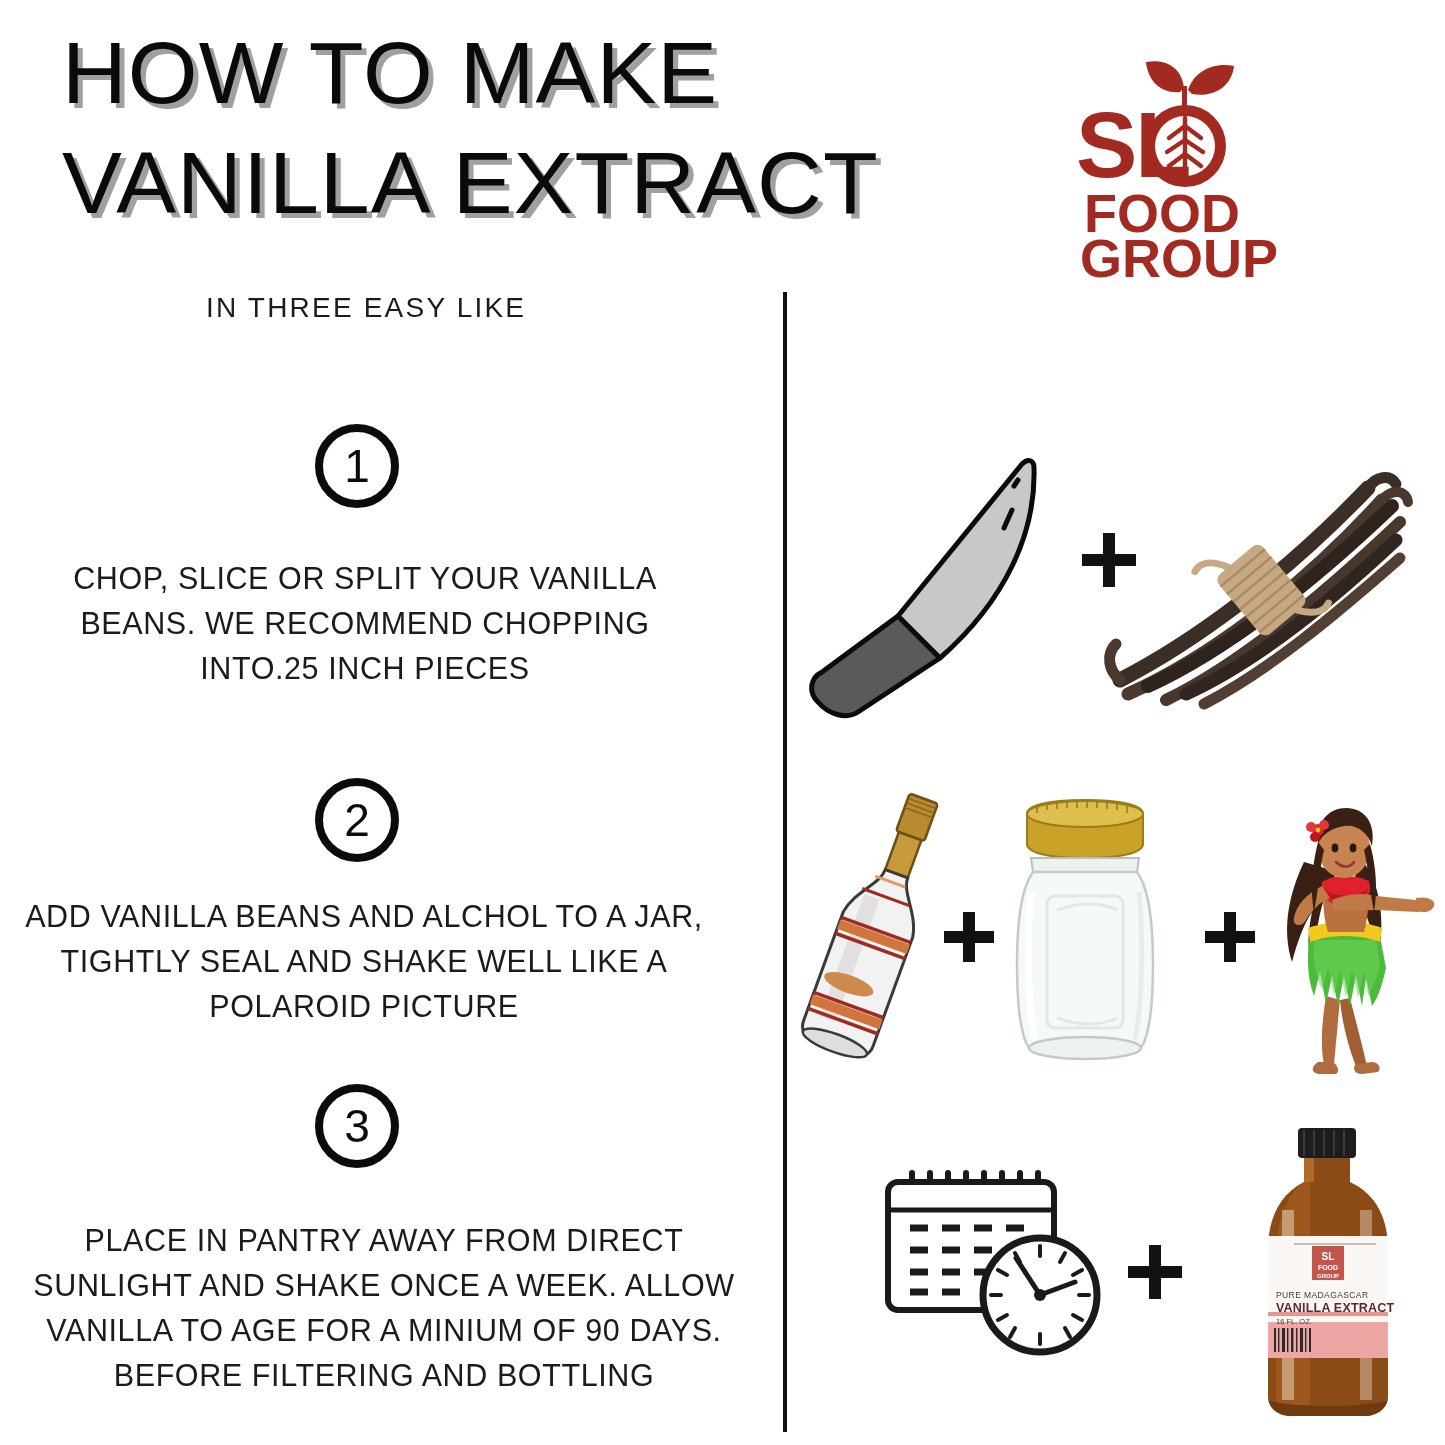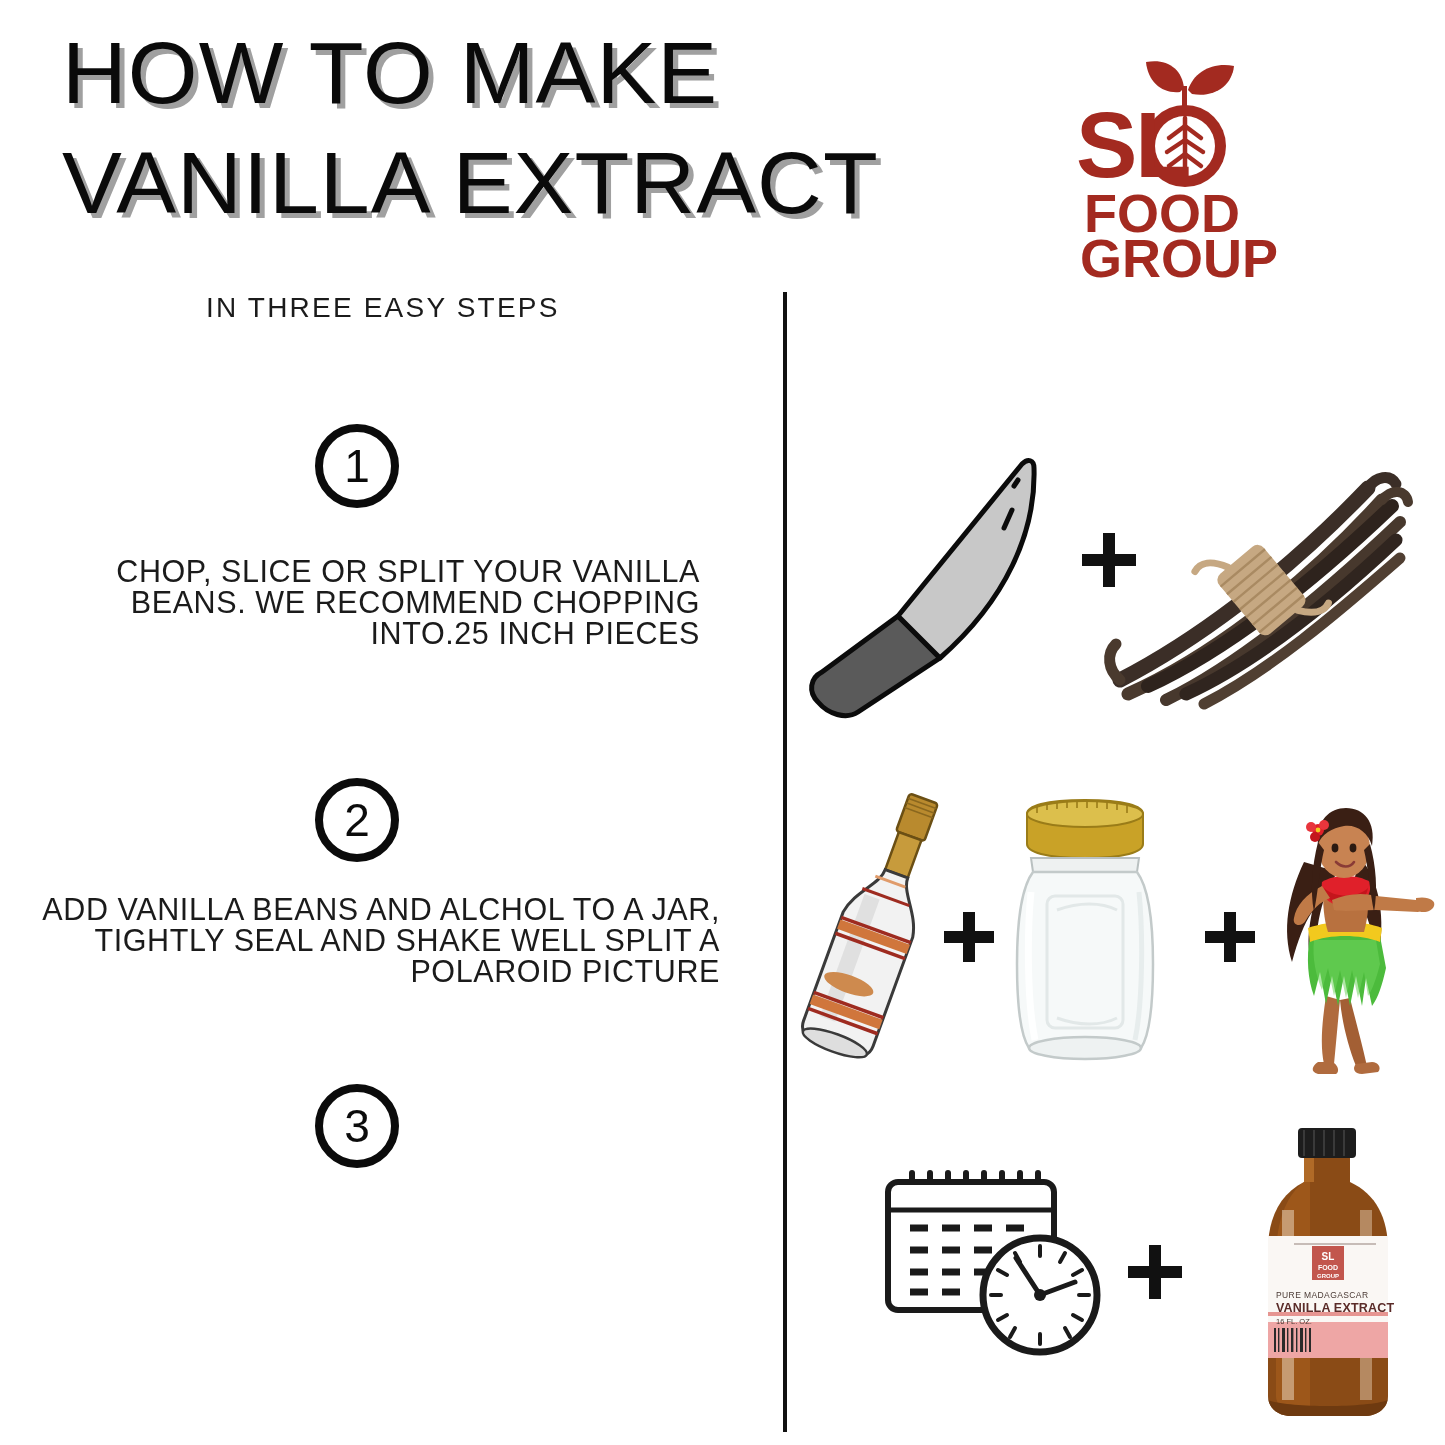"IN THREE EASY STEPS" div.subtitle { text: STEPS -> LIKE }
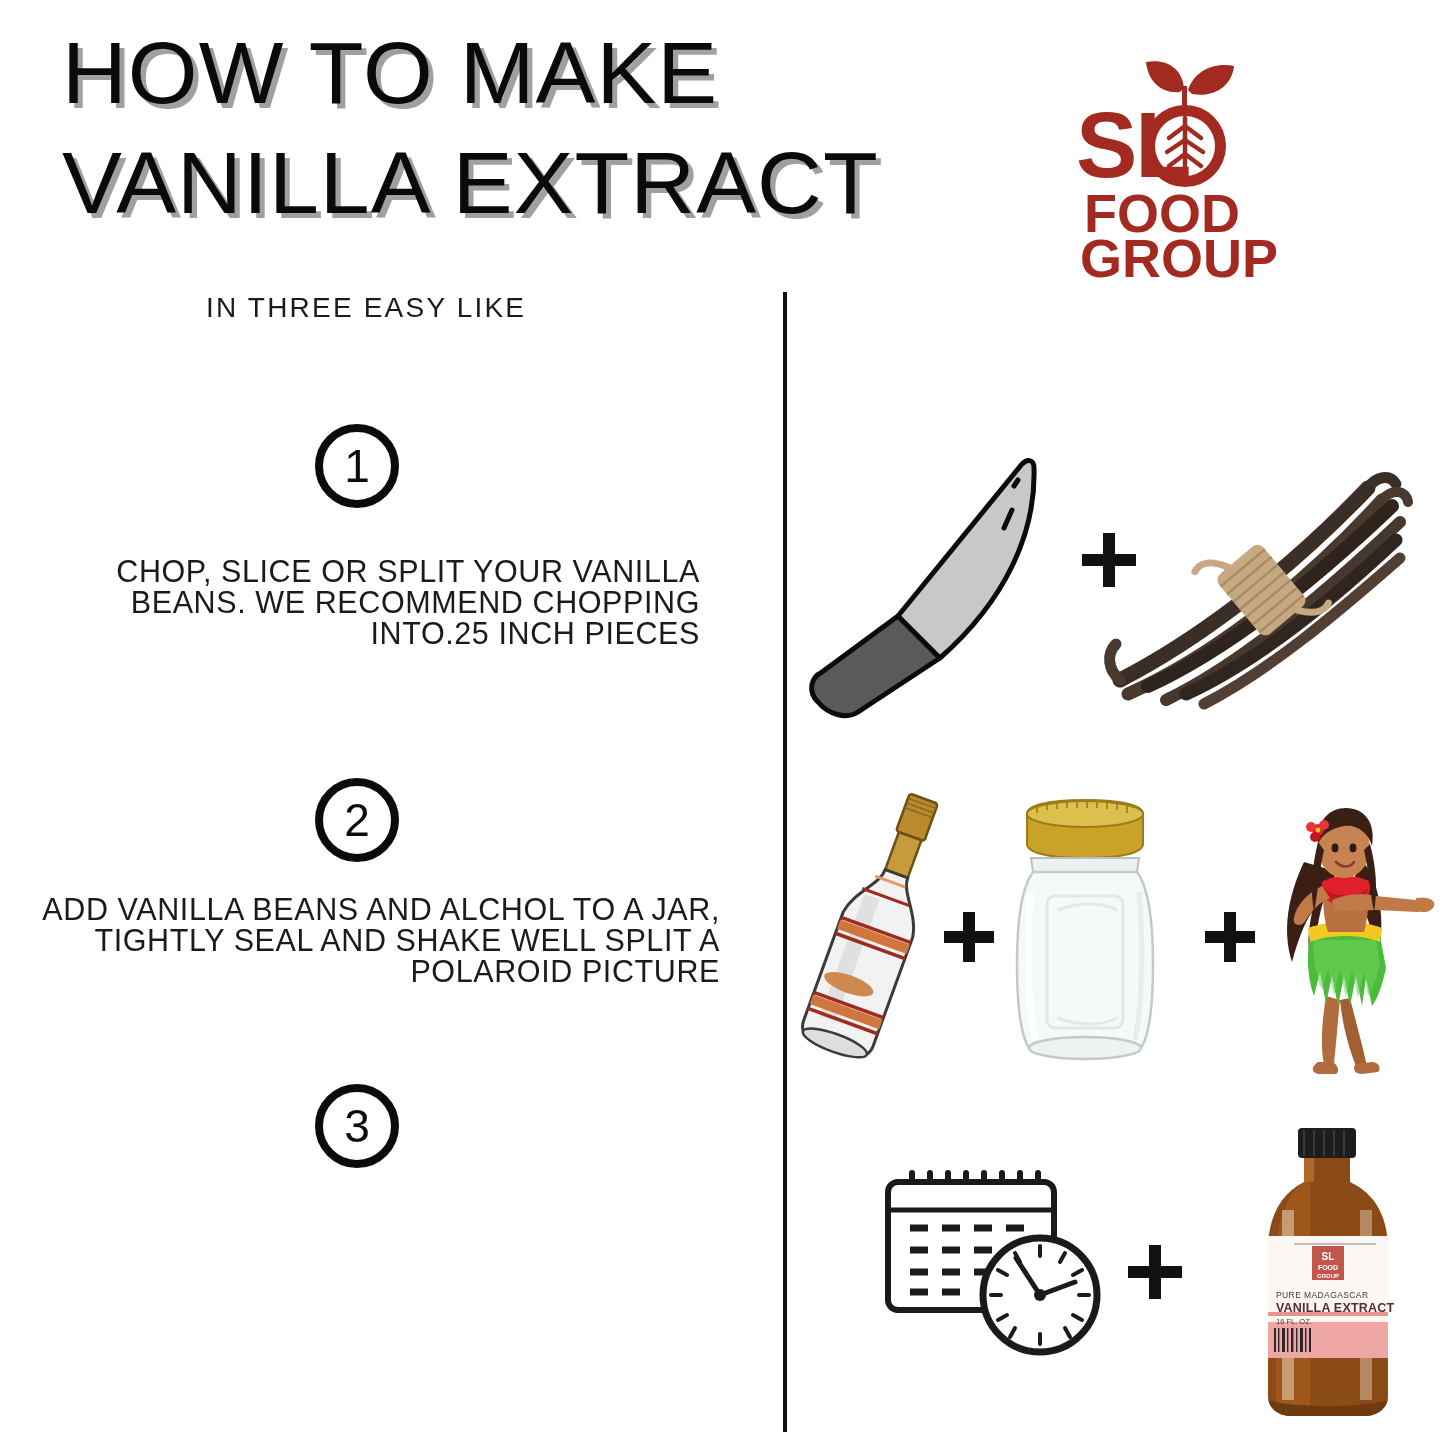"CHOP, SLICE OR SPLIT YOUR" .step-text { line-height: 31px -> 45px; text-align: right -> center }
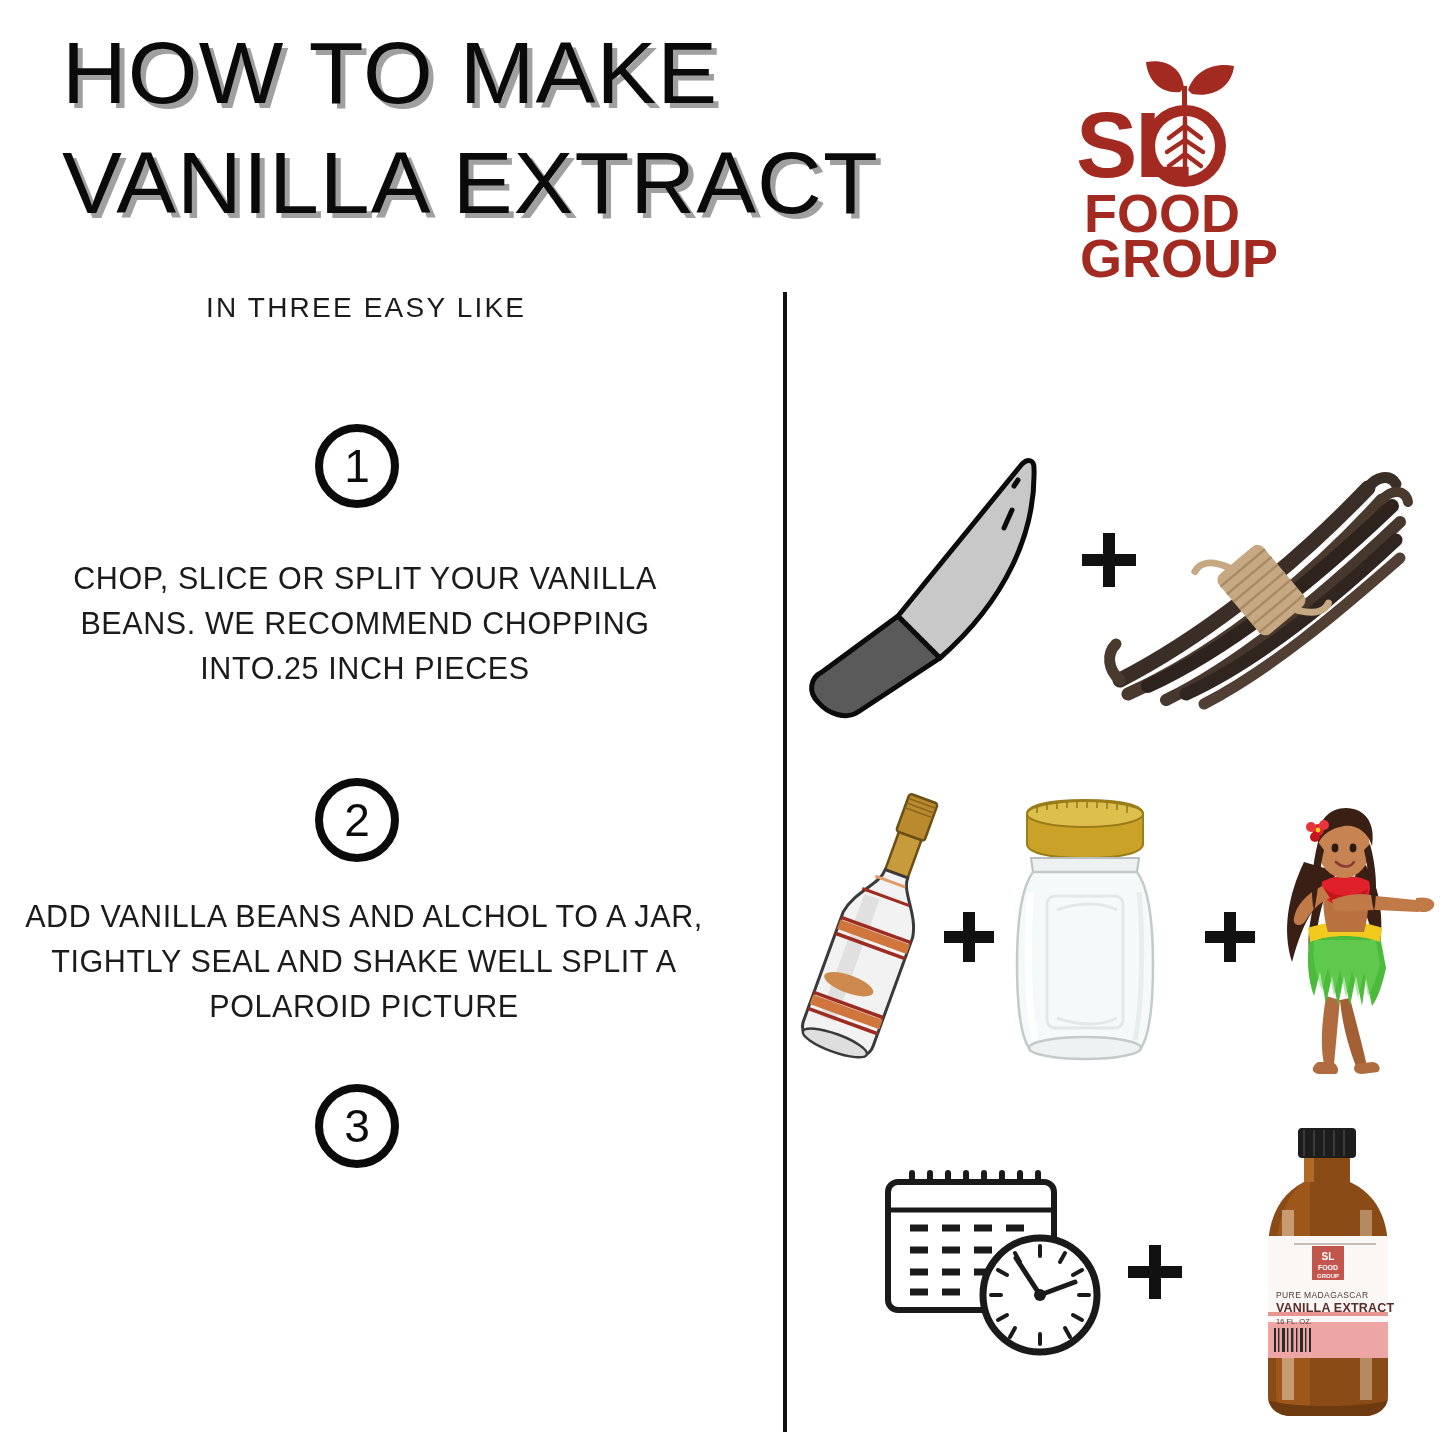"ADD VANILLA BEANS AND ALCHOL" div.step-text { text: SPLIT -> LIKE }
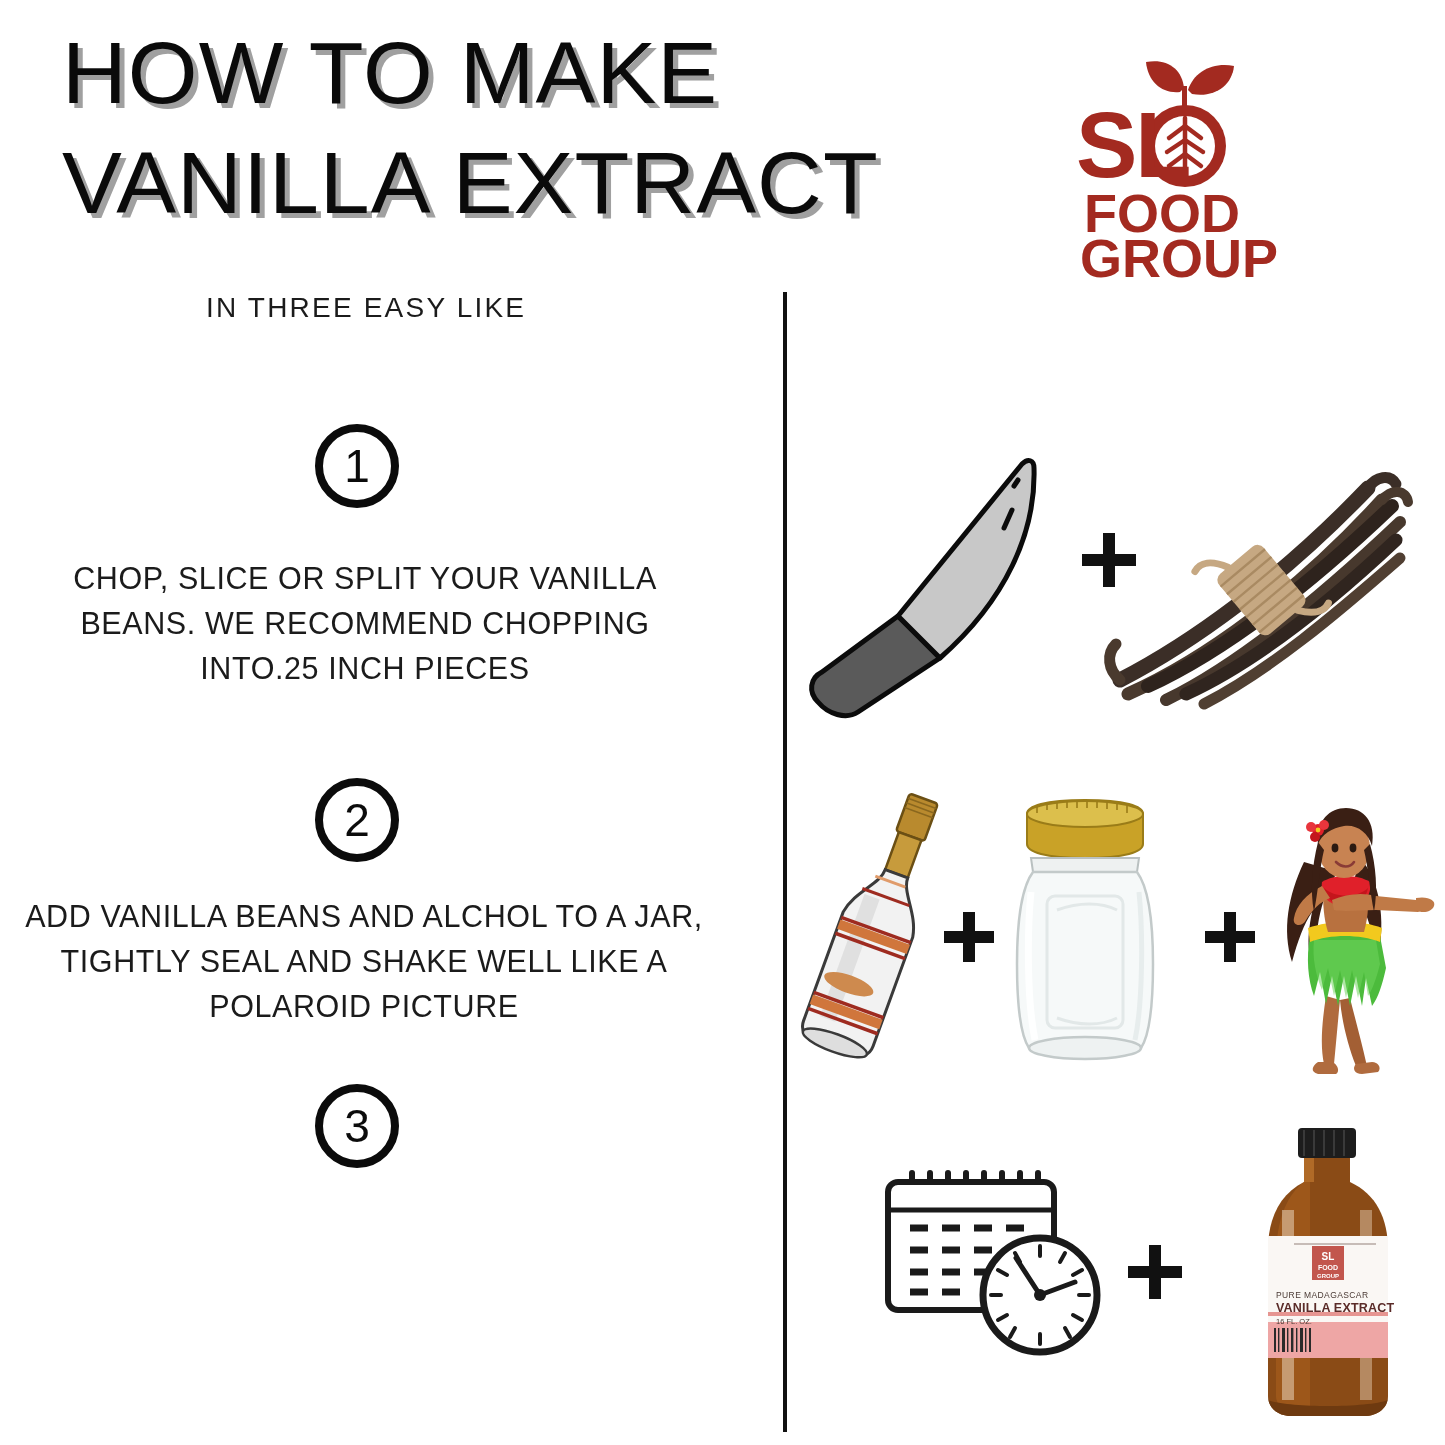"PLACE IN PANTRY AWAY FROM" div.step-text { html: none -> <div>PLACE IN PANTRY AWAY FROM DIRECT SUNLIGHT AND SHAKE ONCE A WEEK. ALLOW VANILLA TO AGE FOR A MINIUM OF 90 DAYS. BEFORE FILTERING AND BOTTLING</div> }
